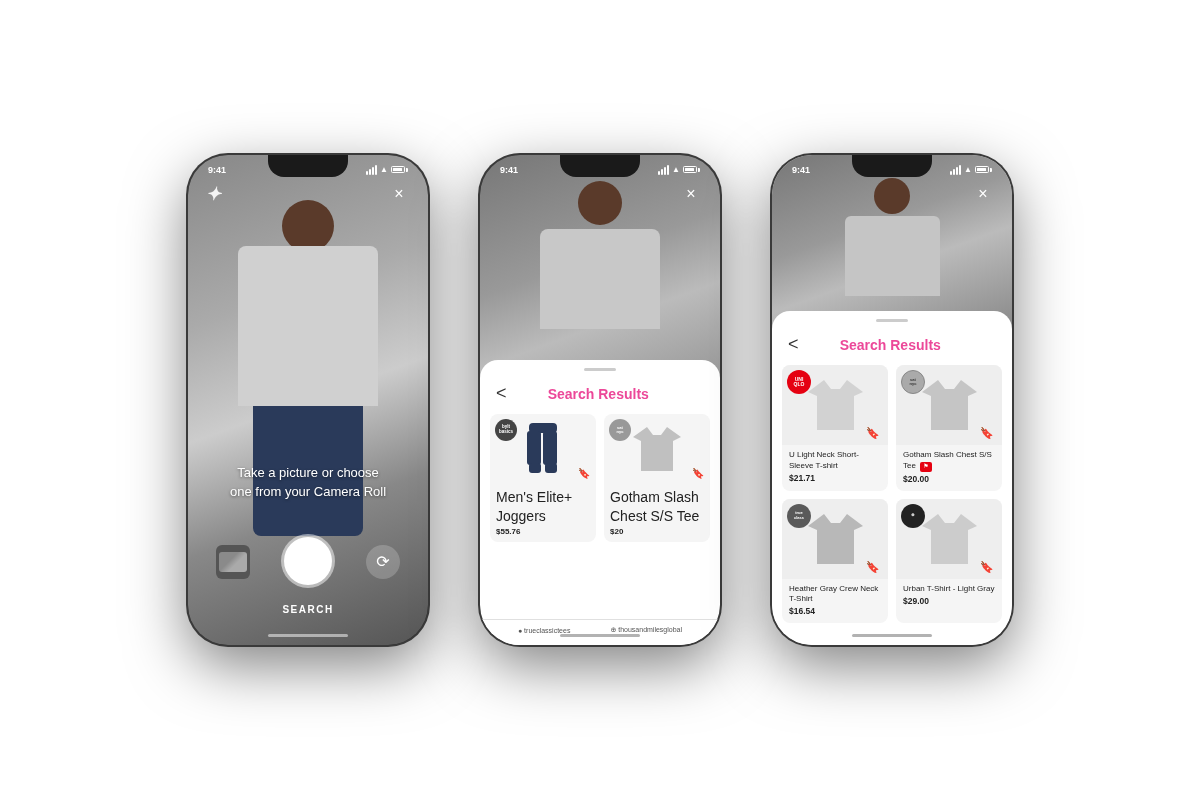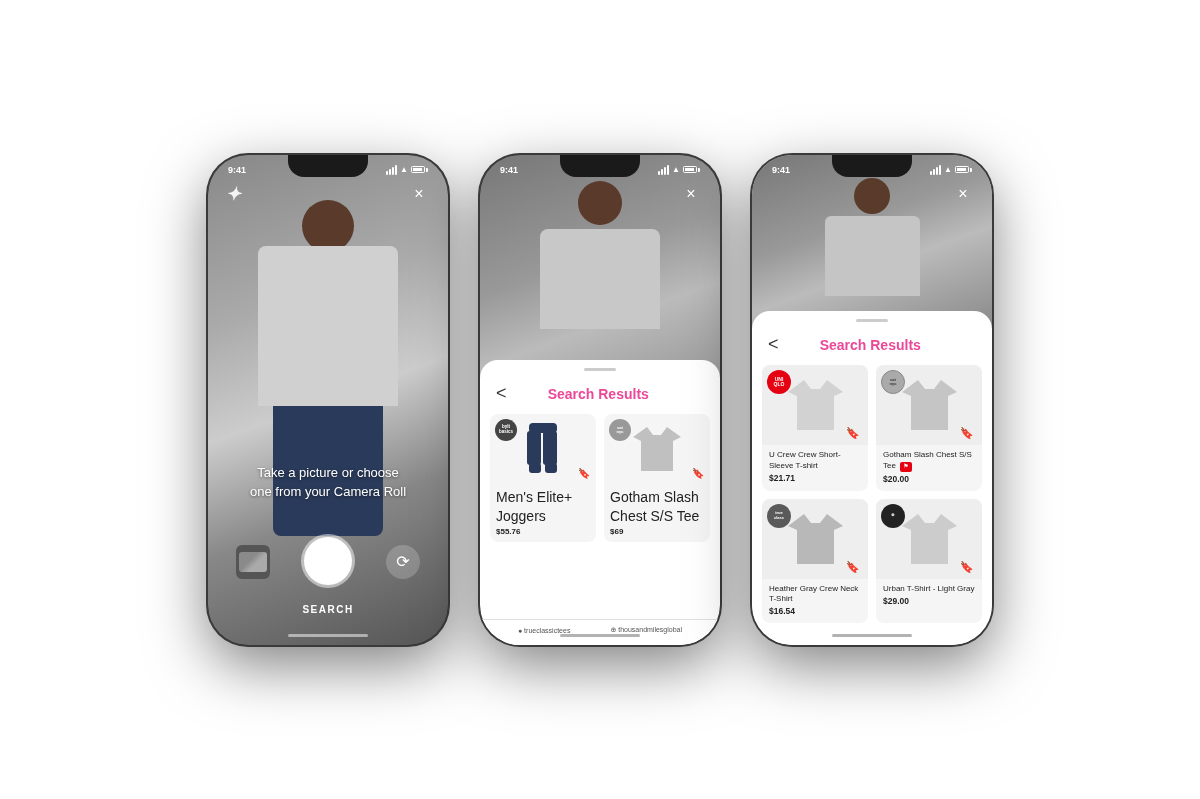"9:41" .scene { gap: 32px -> 52px }
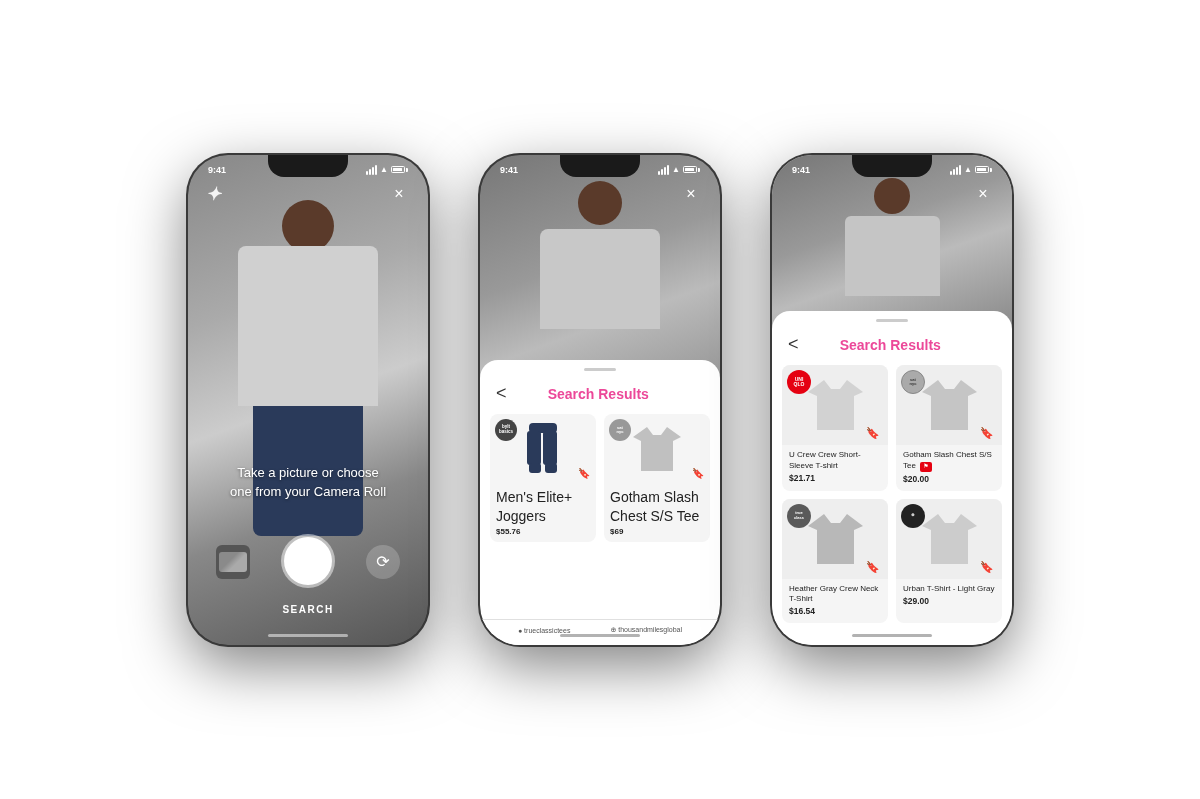"U Crew Crew Short-Sleeve T-shirt" div.product-name-3 { text: Crew Crew -> Light Neck }
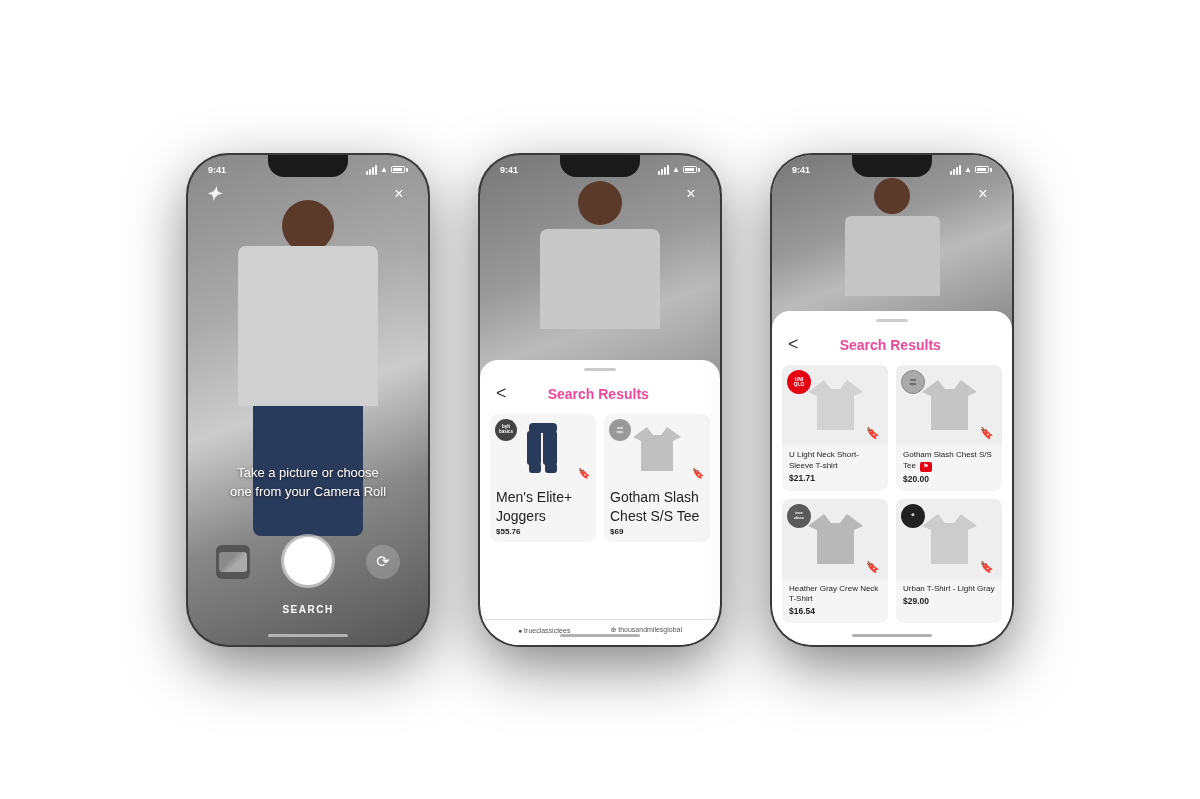"$69" div.product-price { text: $69 -> $20 }
